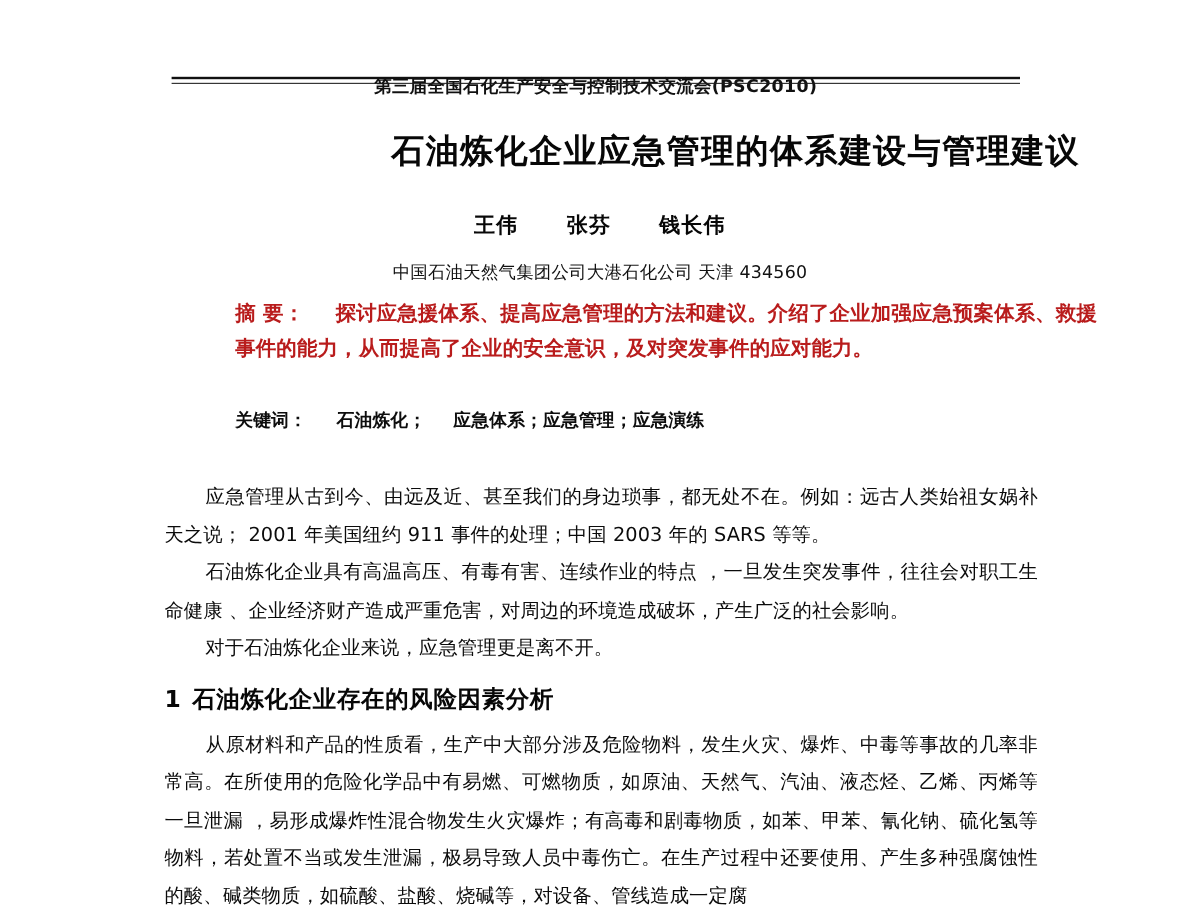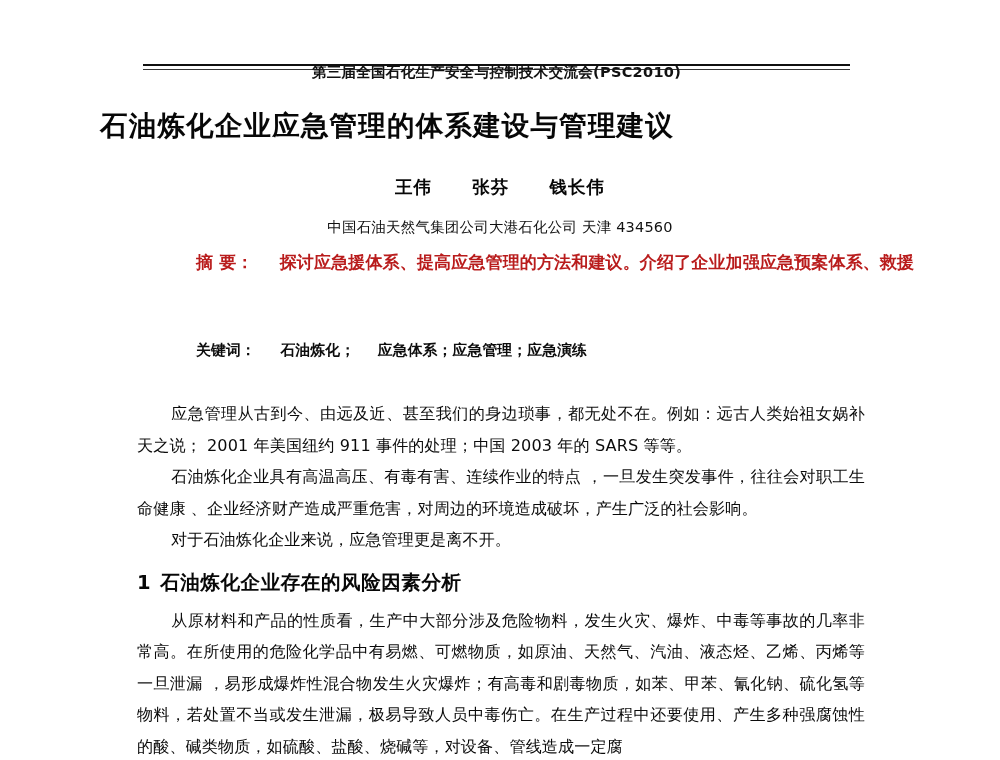"石油炼化企业应急管理的体系建设与管理建议" .doc-title { text-align: left -> right }
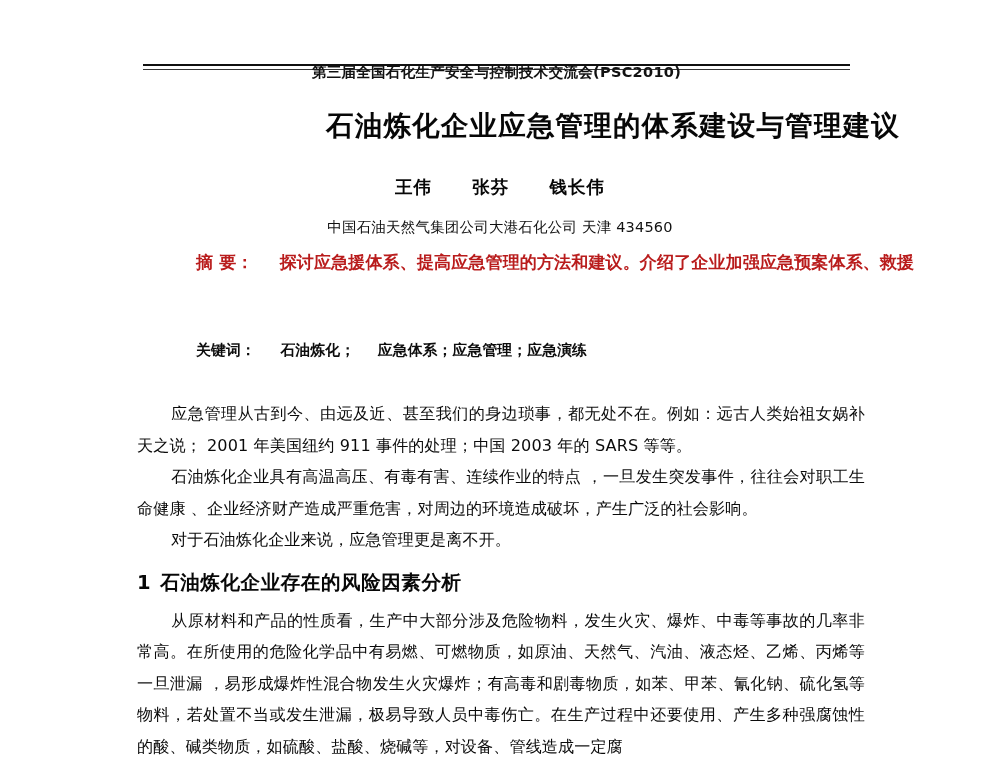"事件的能力，从而提高了企业的安全意识，及对突发事件的应对能力。" div.abs-line { html: none -> <div> <span>事件的能力，从而提高了企业的安全意识，及对突发事件的应对能力。</span> </div> }
